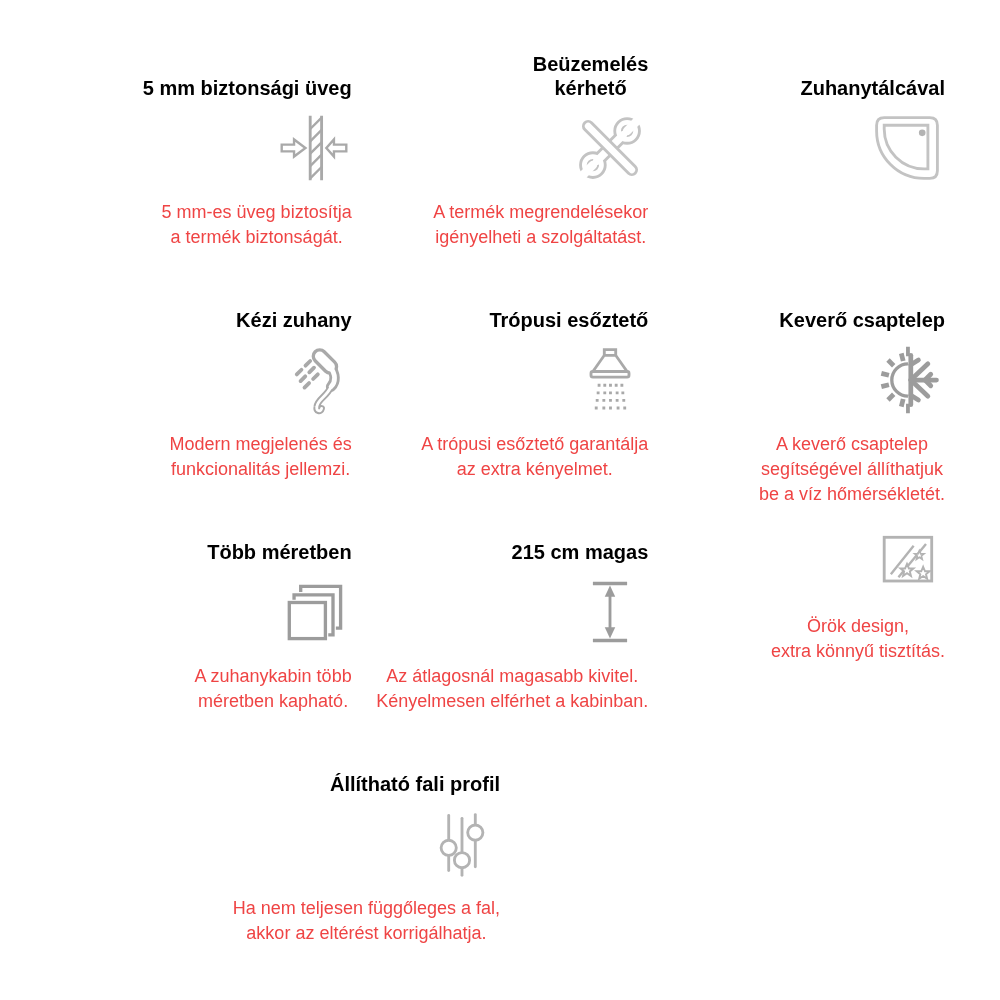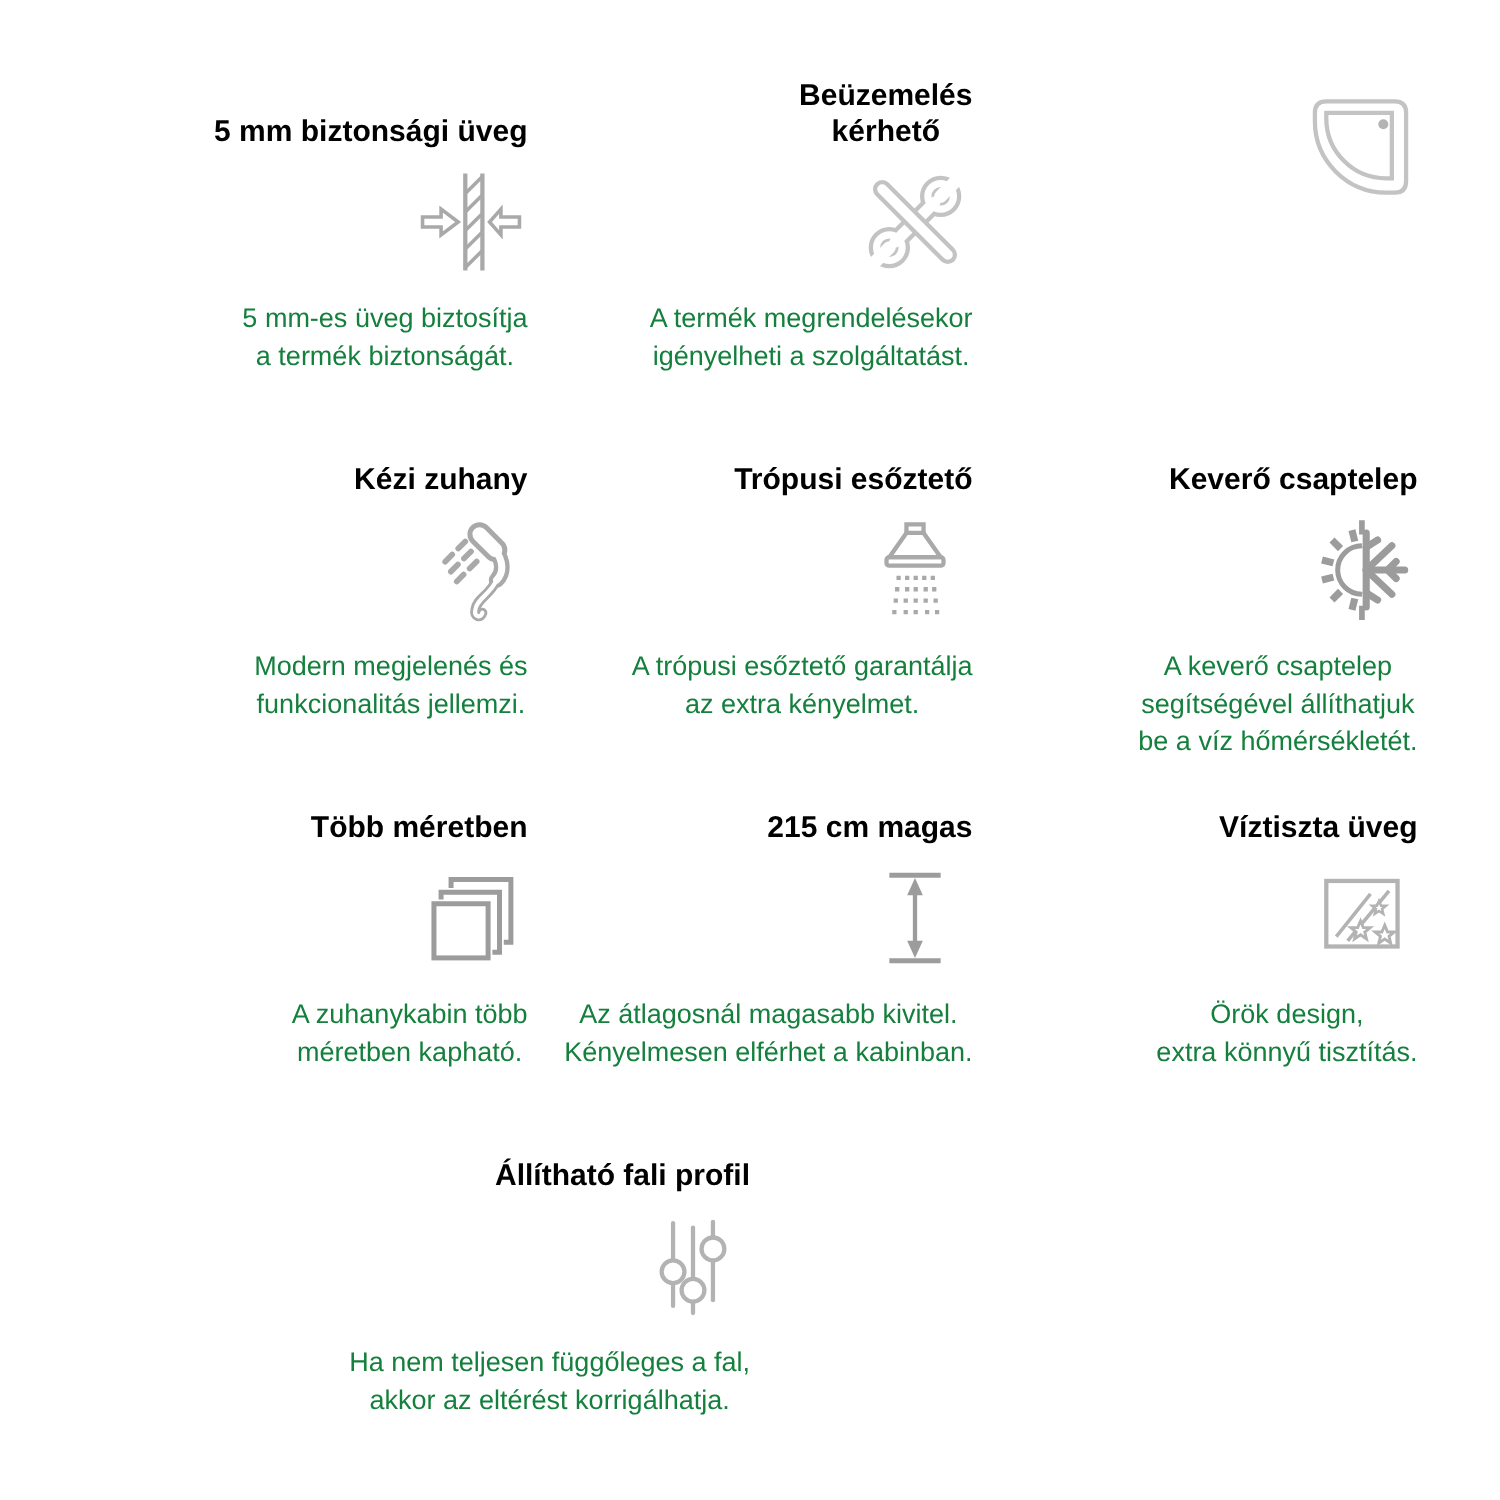"Zuhanytálcával" h3.title { html: none -> <h3>Zuhanytálcával</h3> }
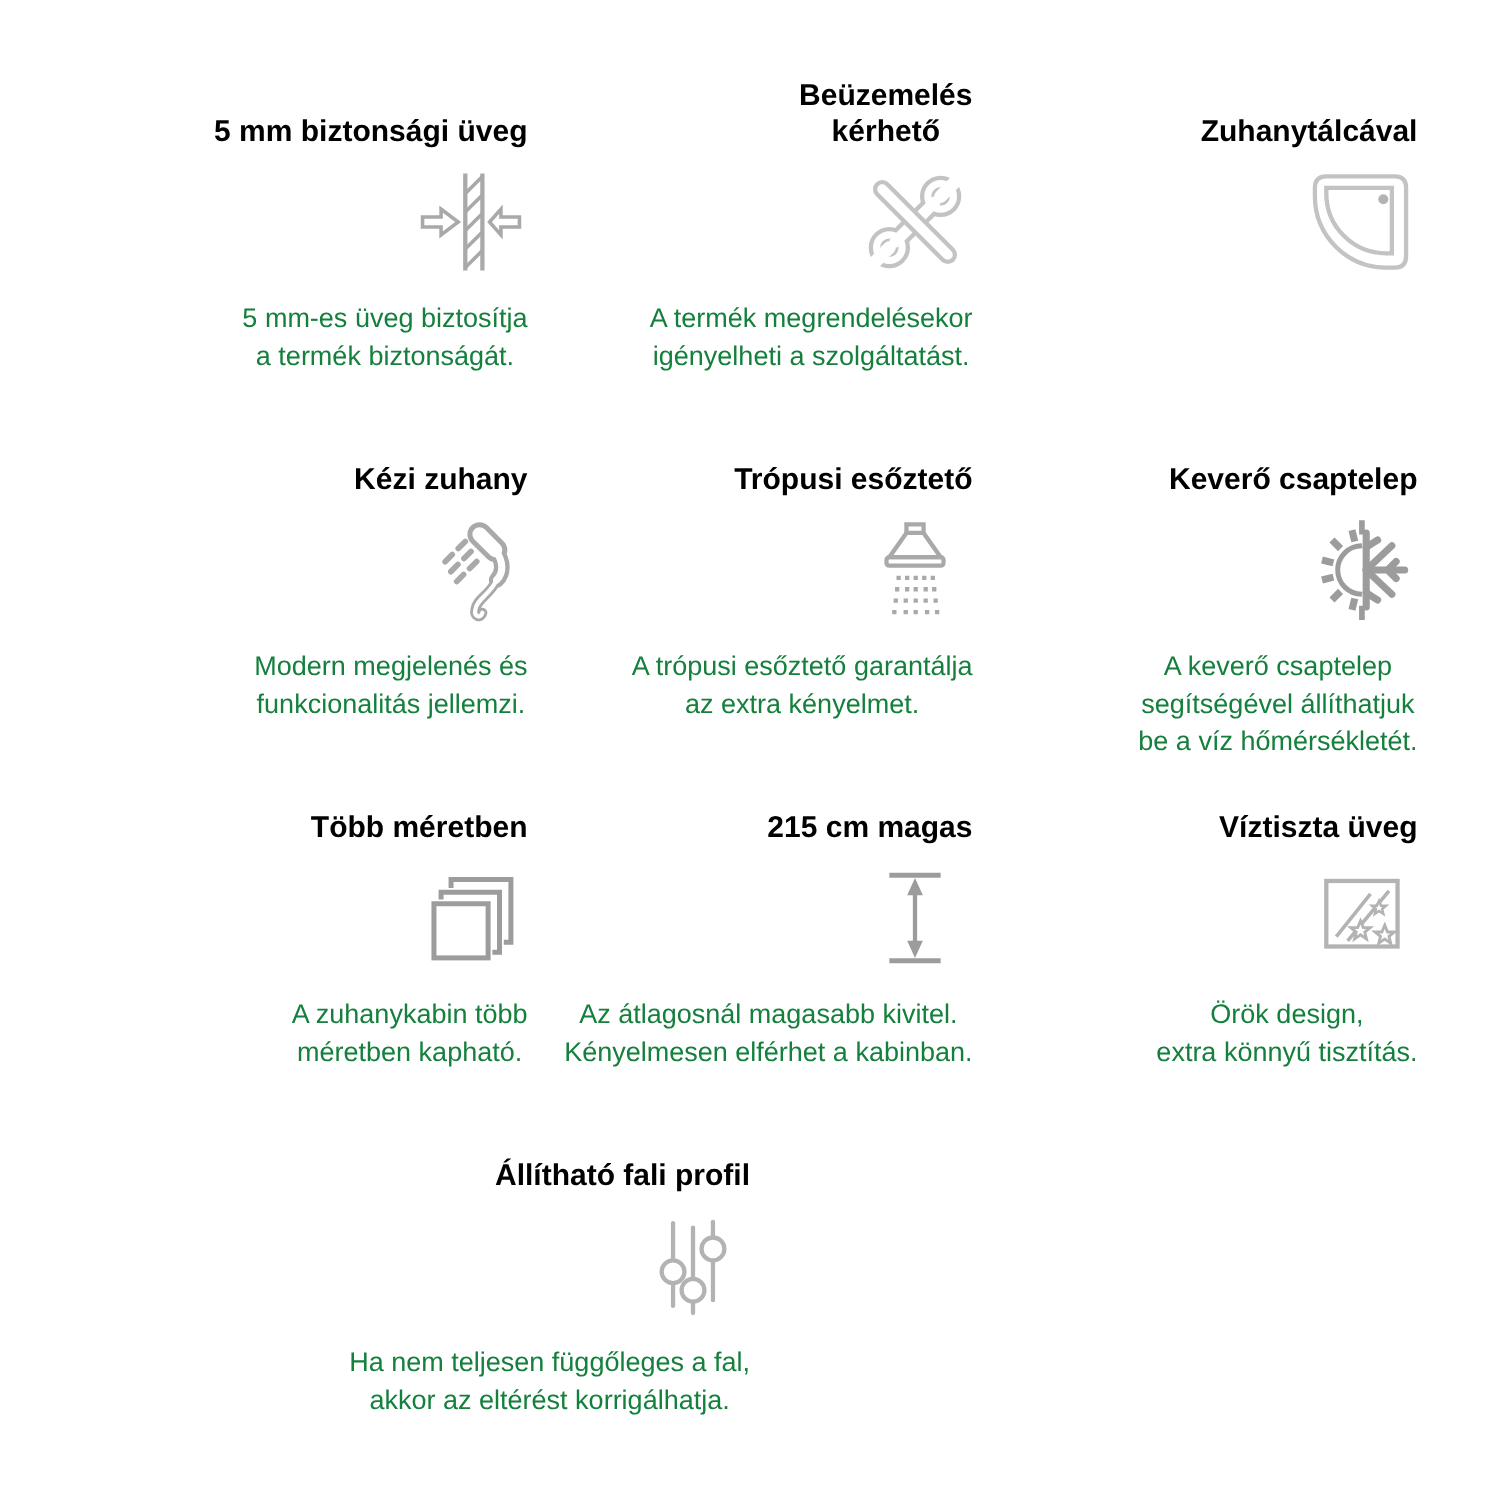"5 mm-es üveg biztosítja" .desc { color: #15803d -> #ef4444 }
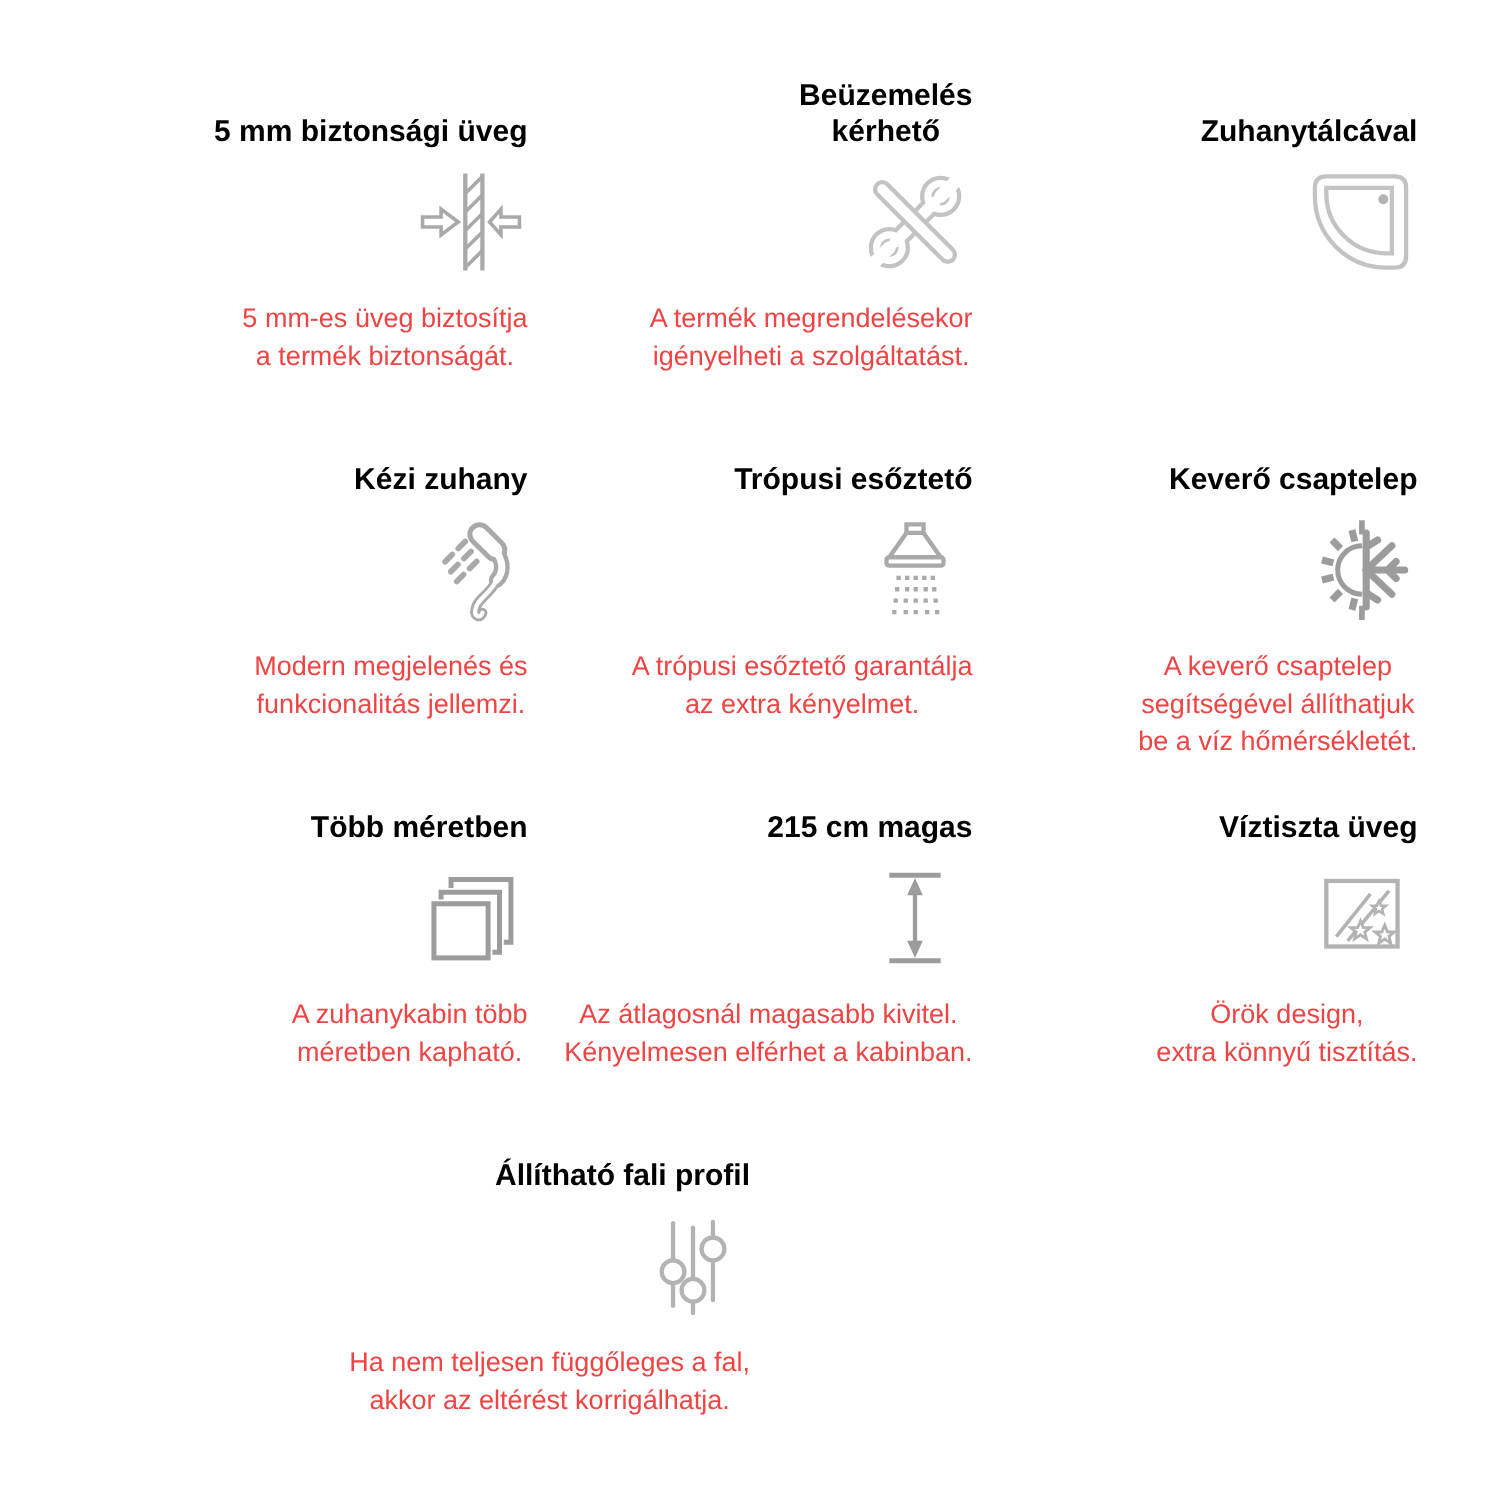"Víztiszta üveg" h3.title { html: <h3>Víztiszta üveg</h3> -> none }
